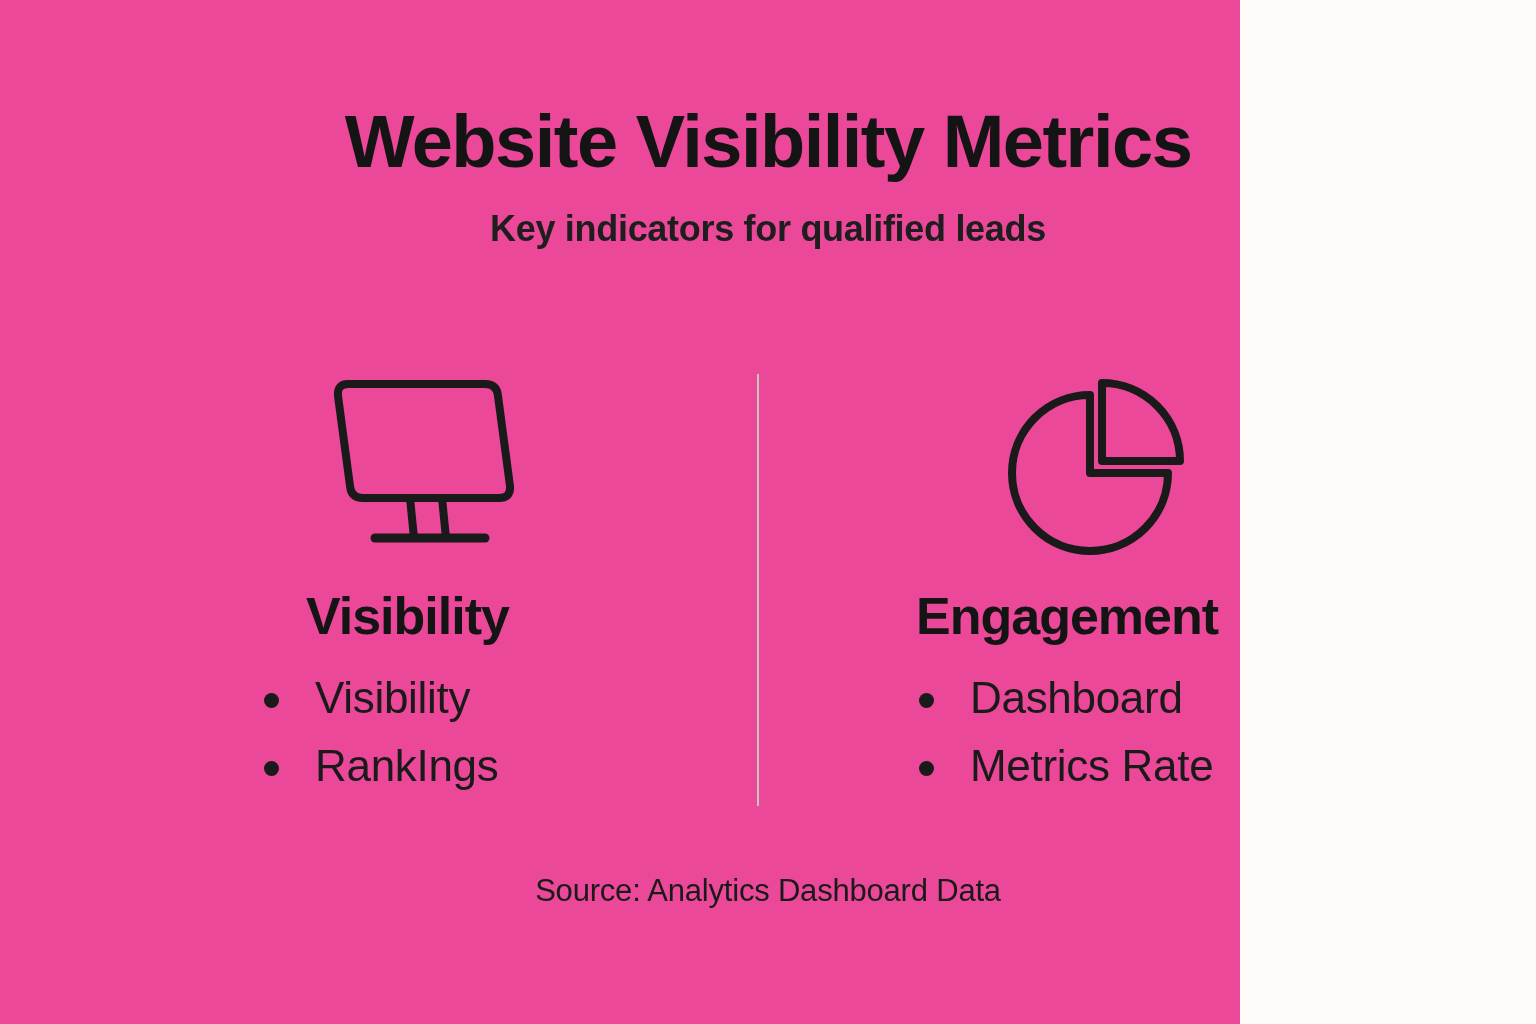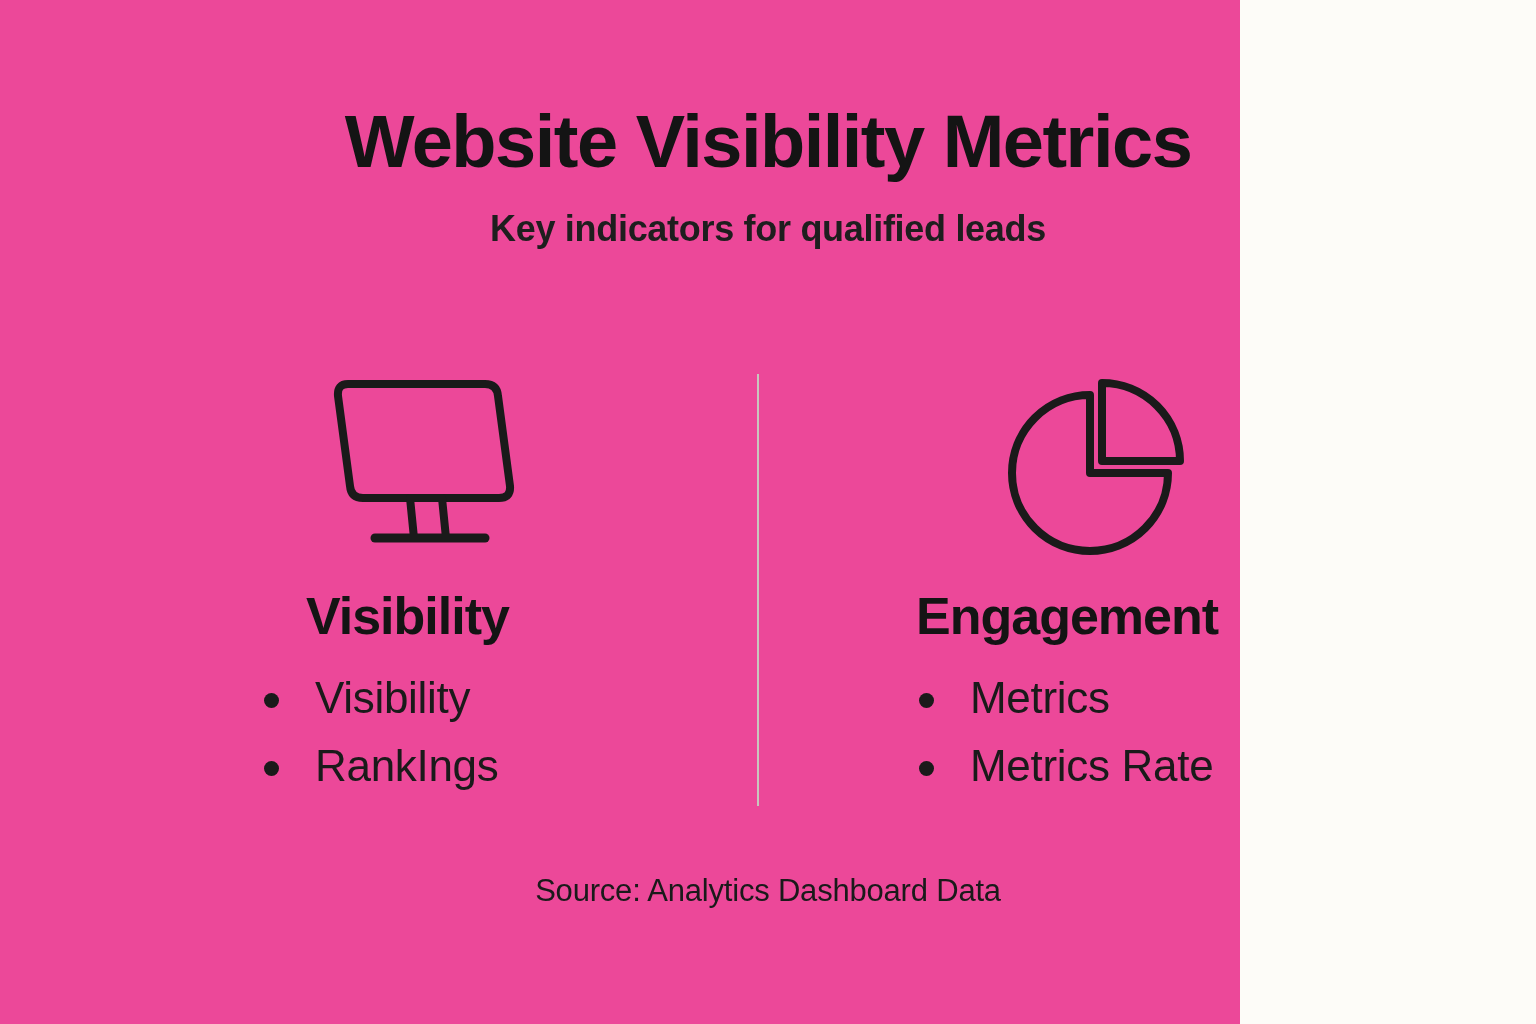"Metrics" span { text: Metrics -> Dashboard }
